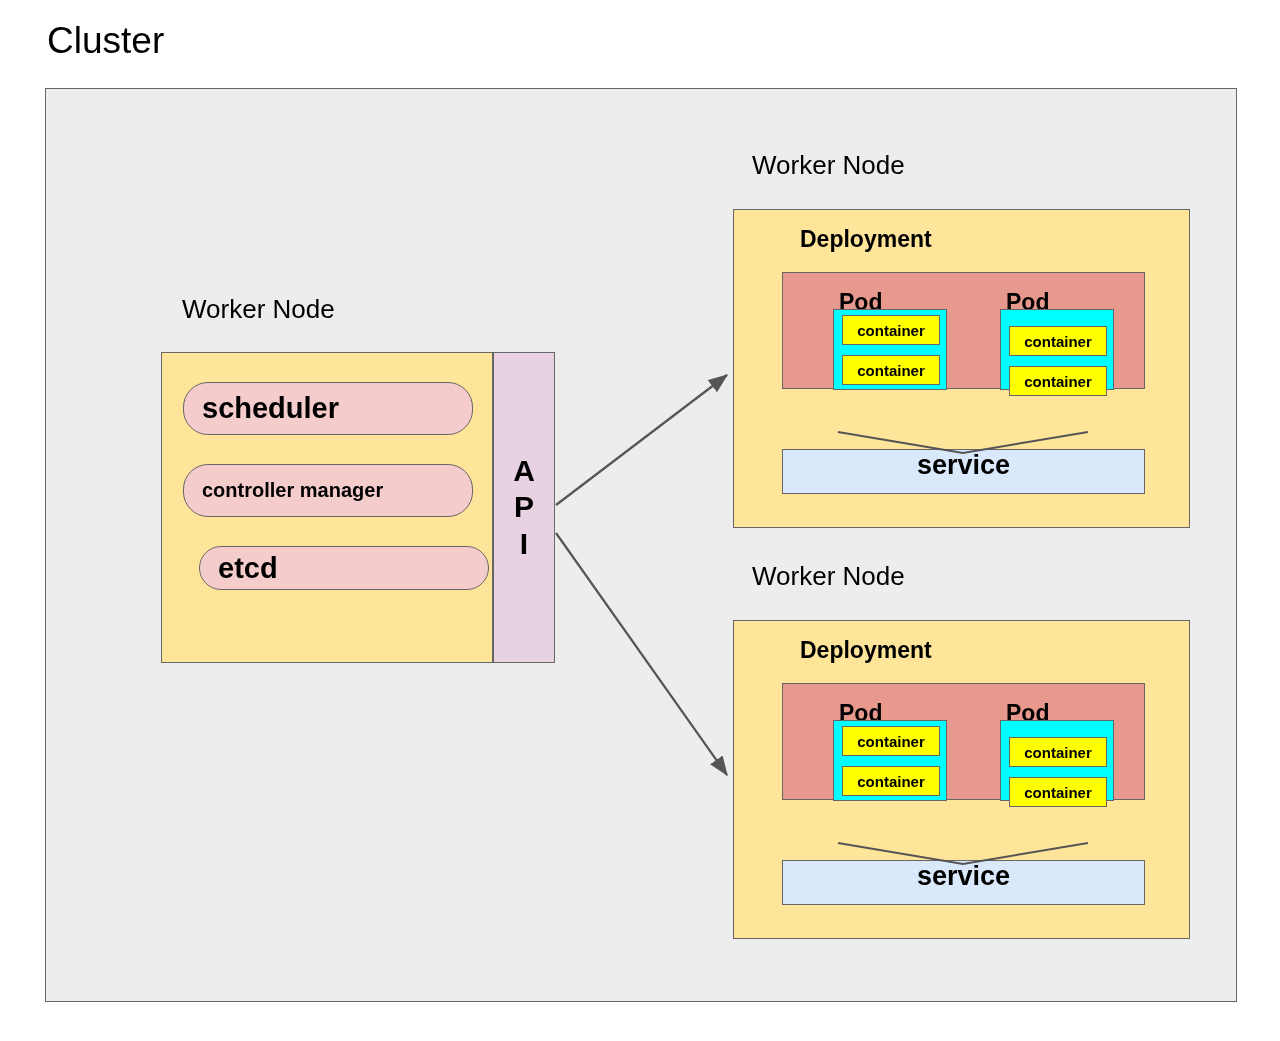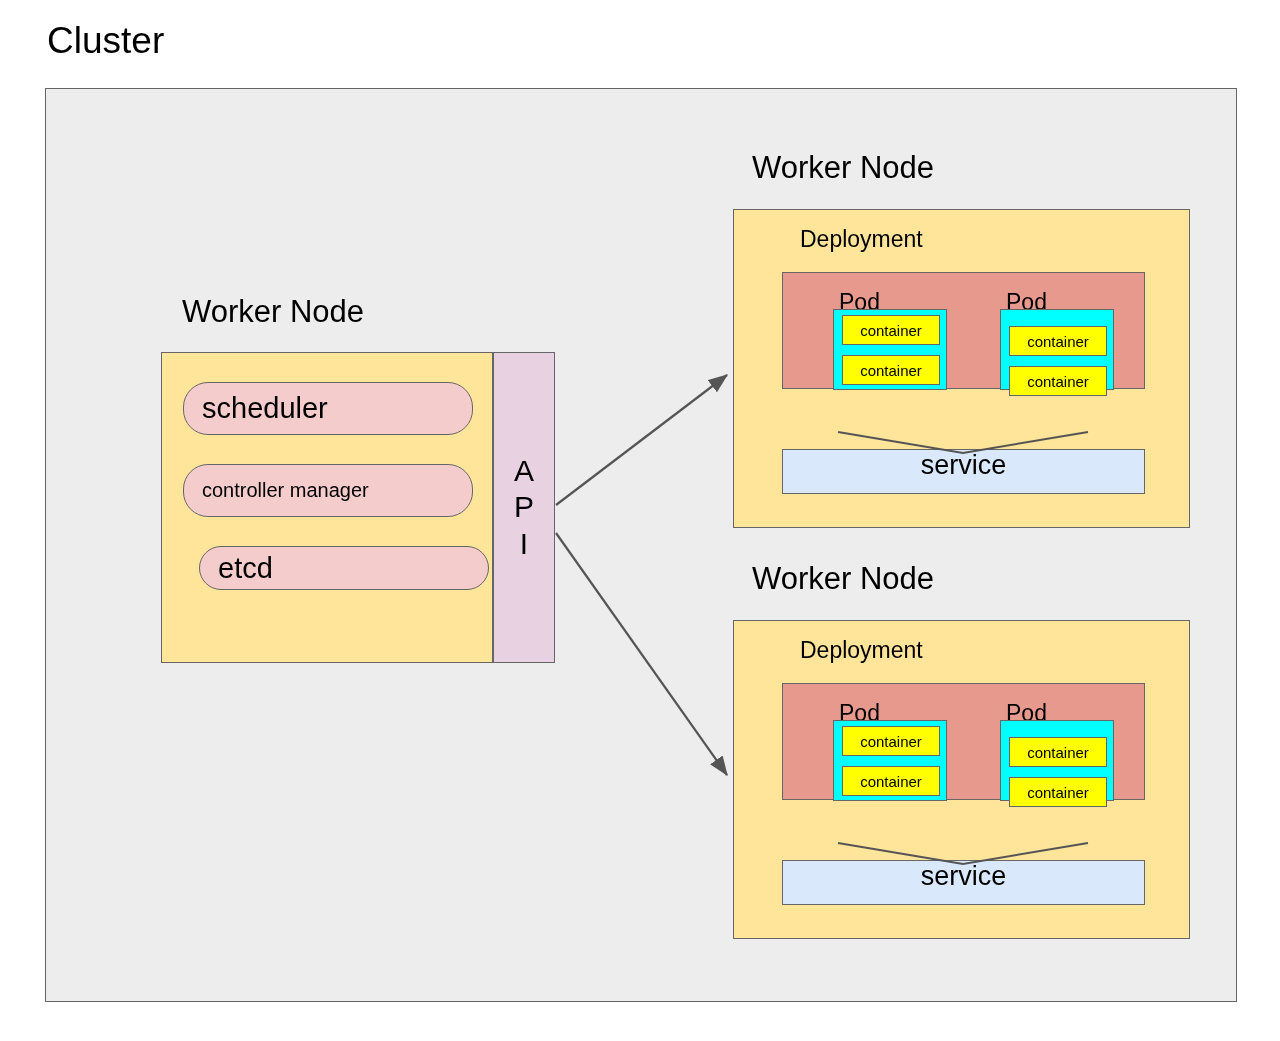"Worker Node" .master-title, .worker-title { font-size: 31px -> 26px }
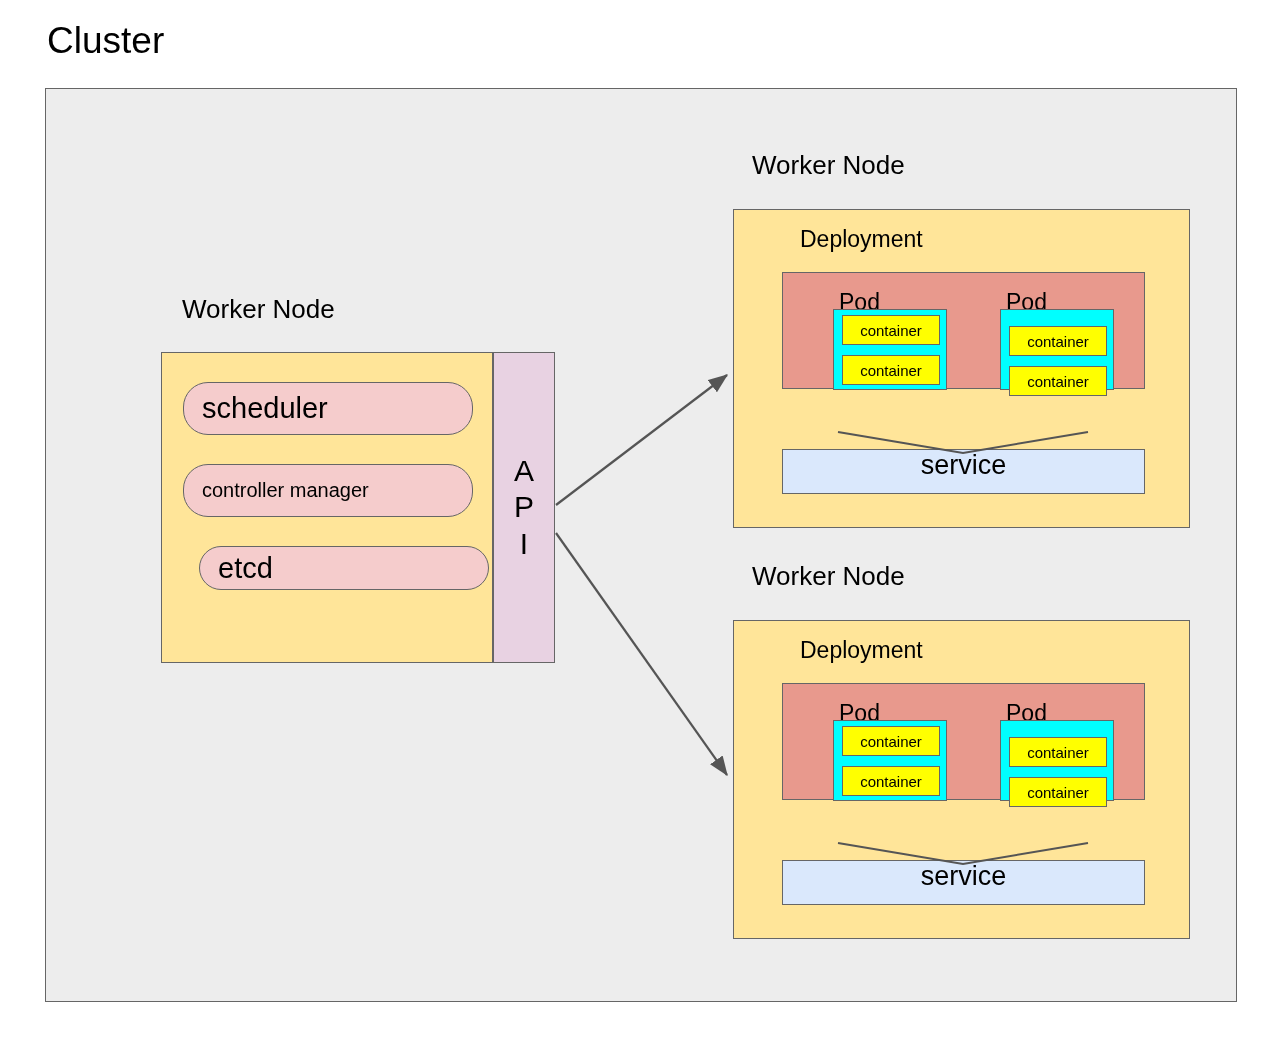"Deployment" .box { font-weight: none -> bold }
